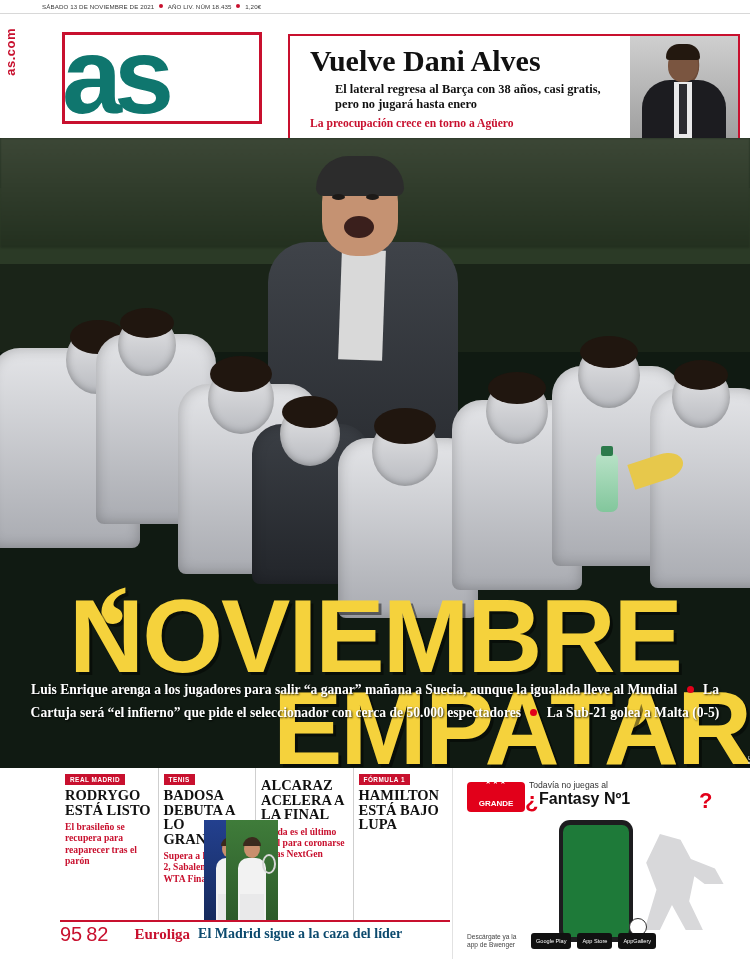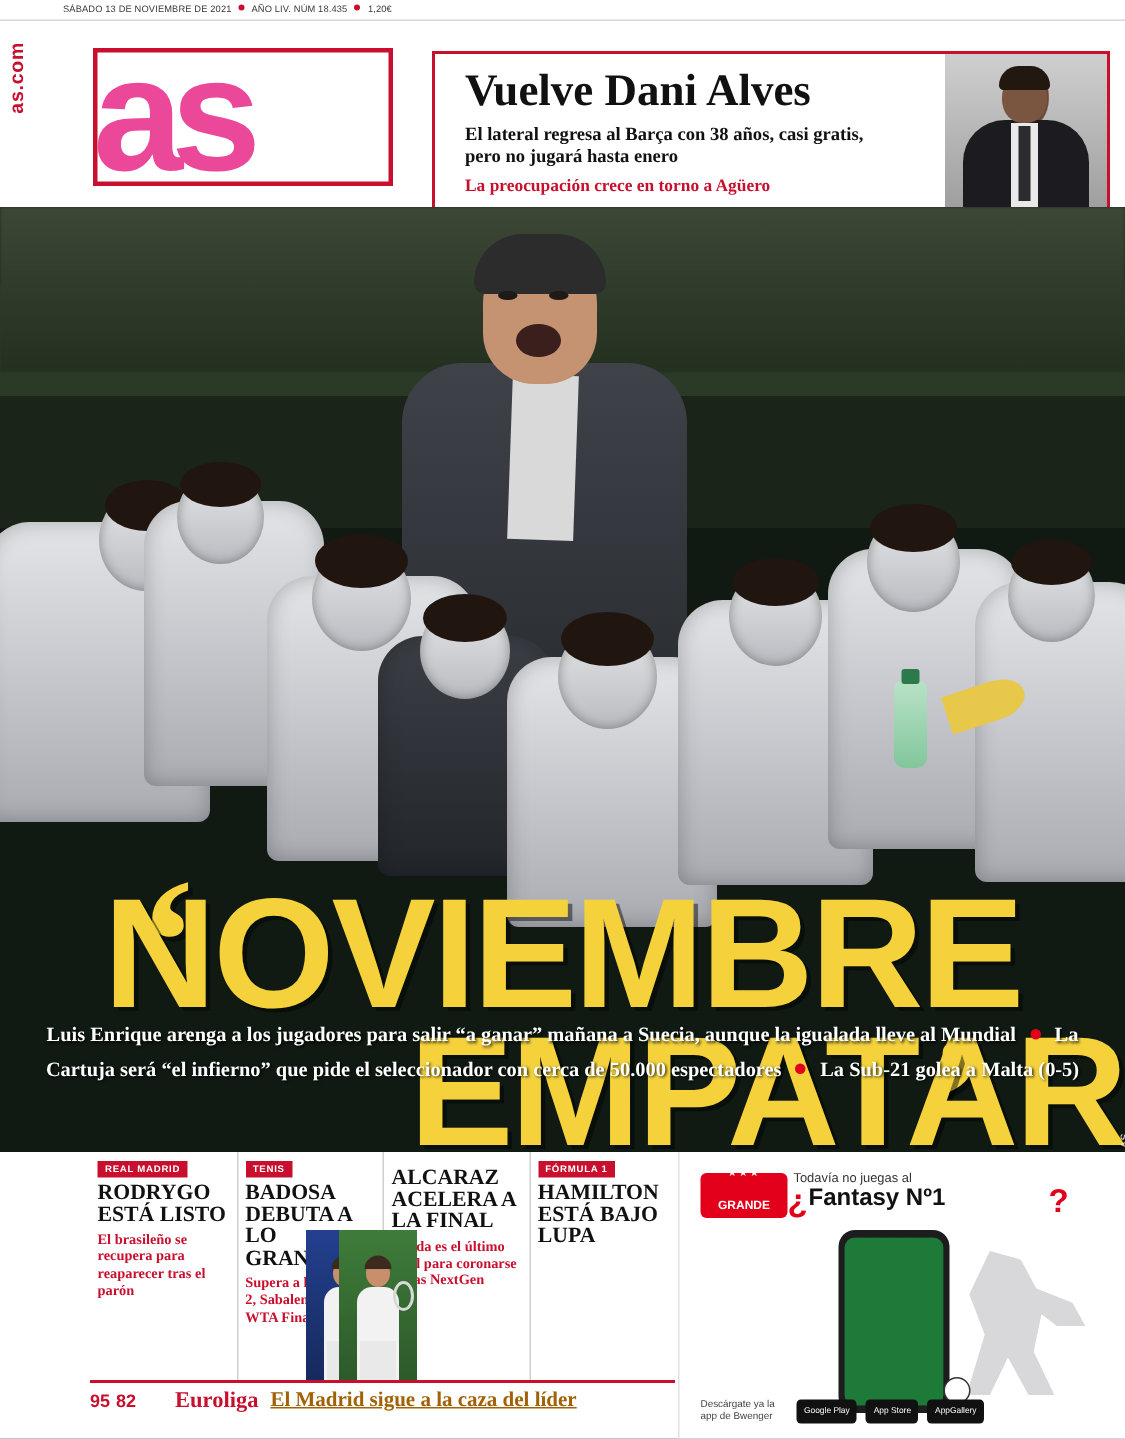"as" .logo { color: #ec4899 -> #0f766e }
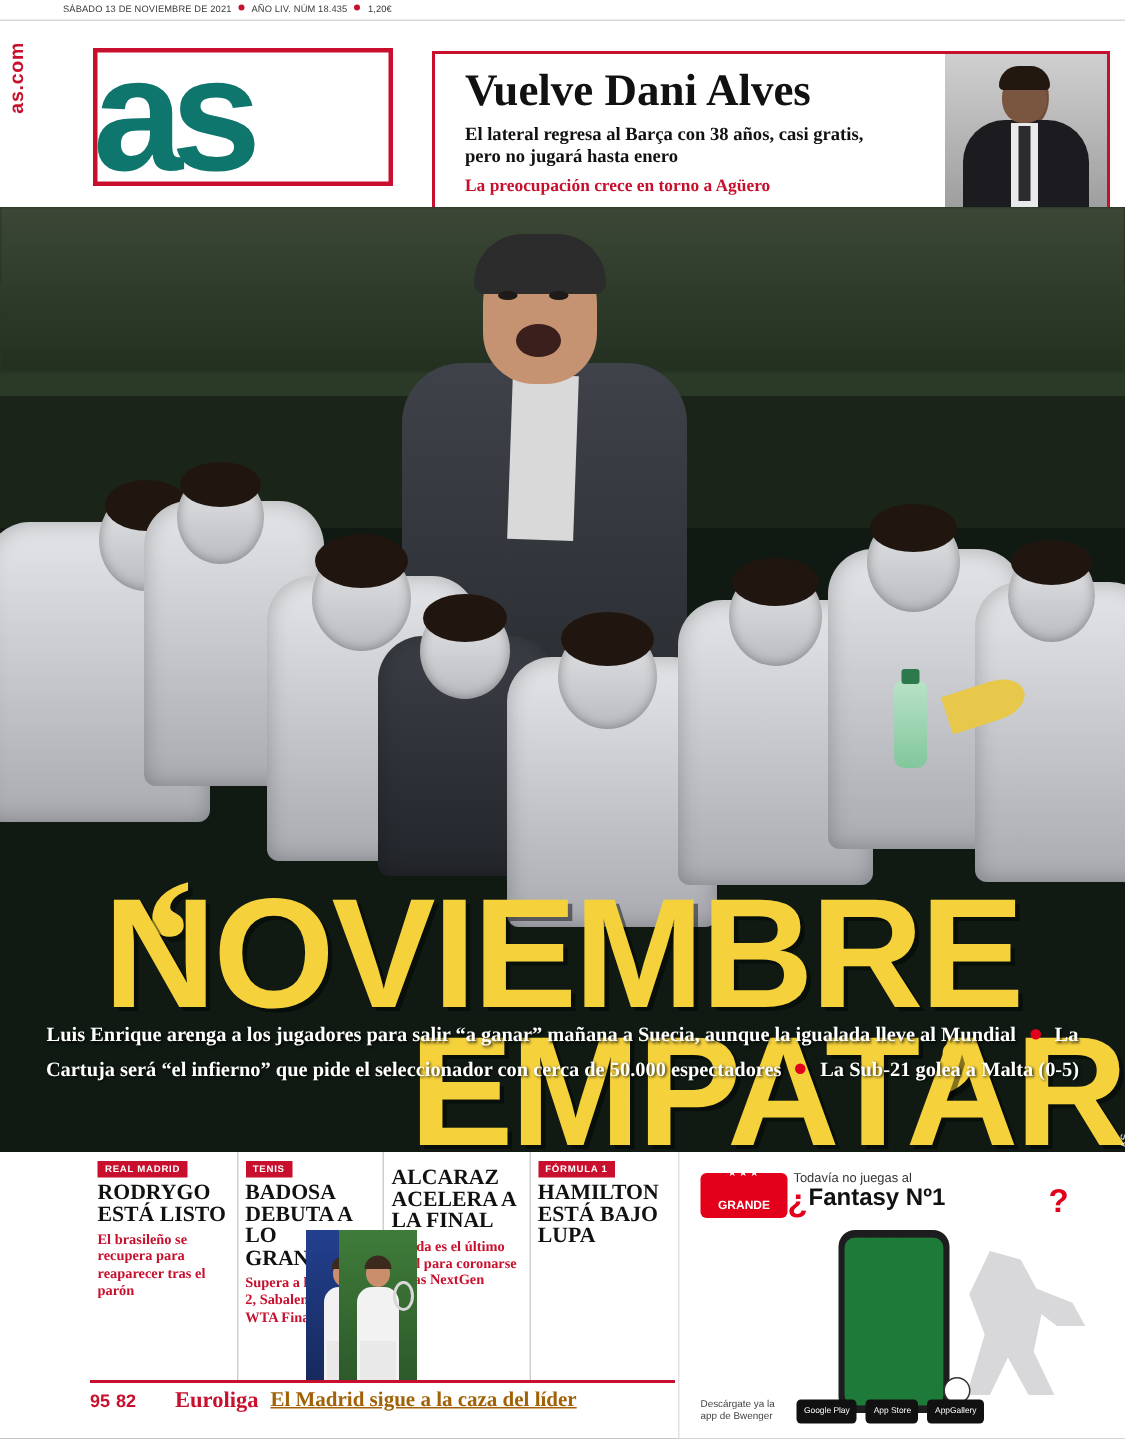"El lateral regresa al Barça" .teaser .sub { margin-left: none -> 25px }
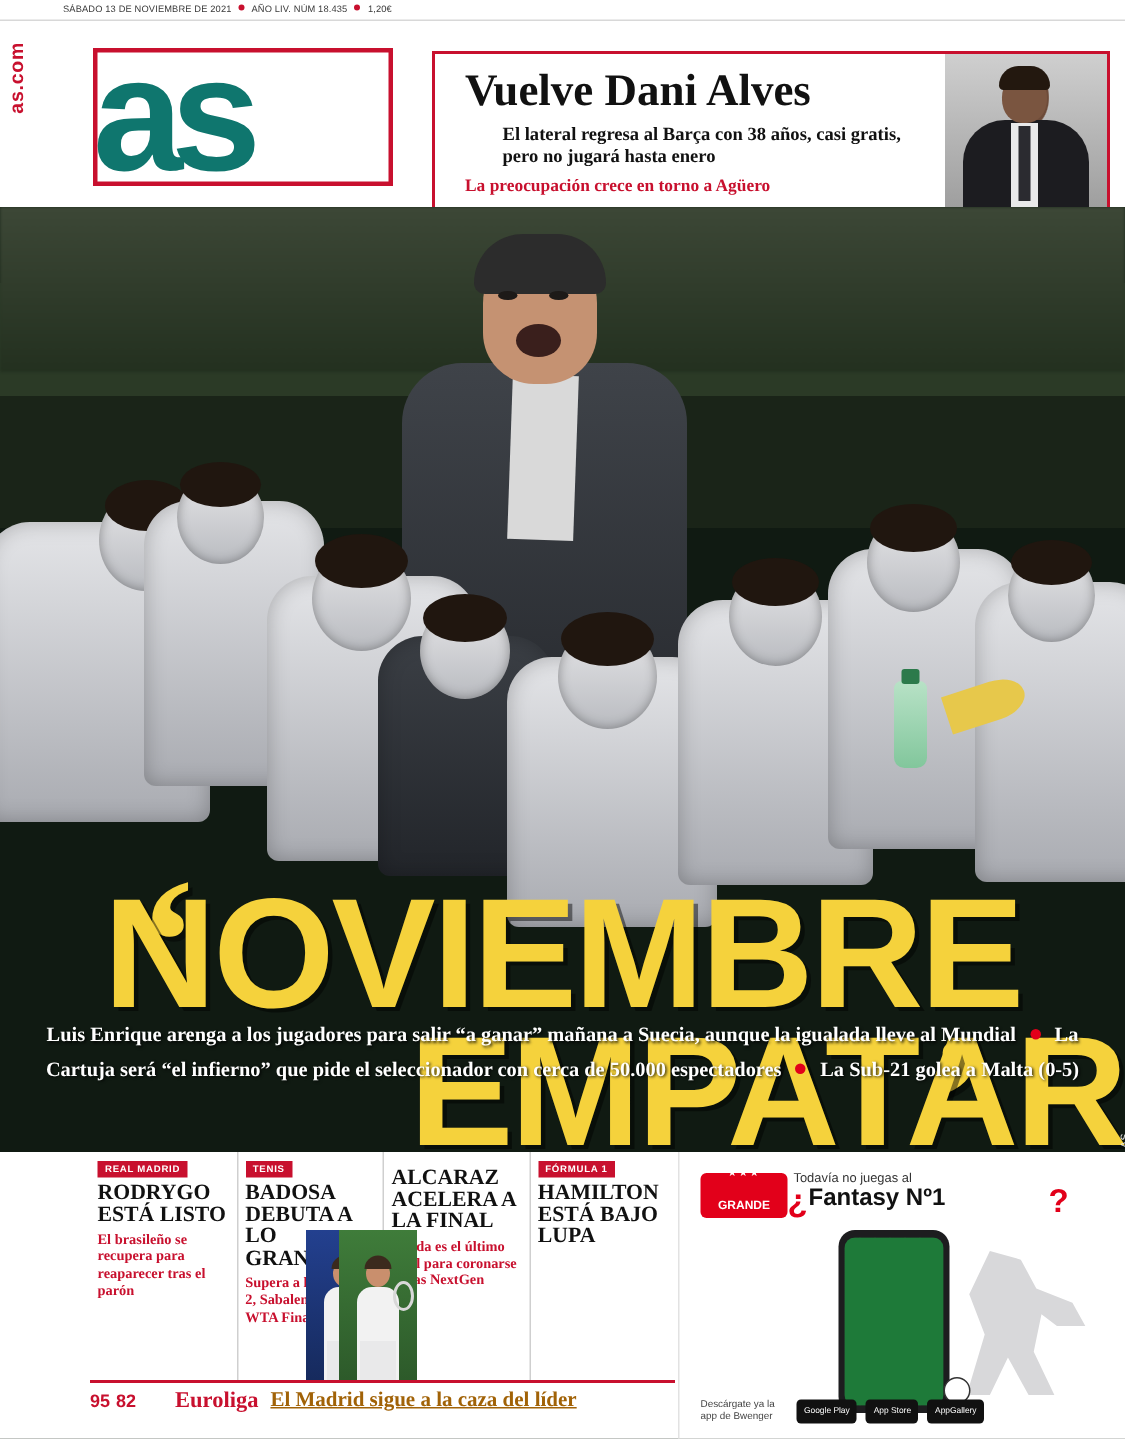"95" .score { font-size: 12px -> 20px; font-weight: bold -> normal }
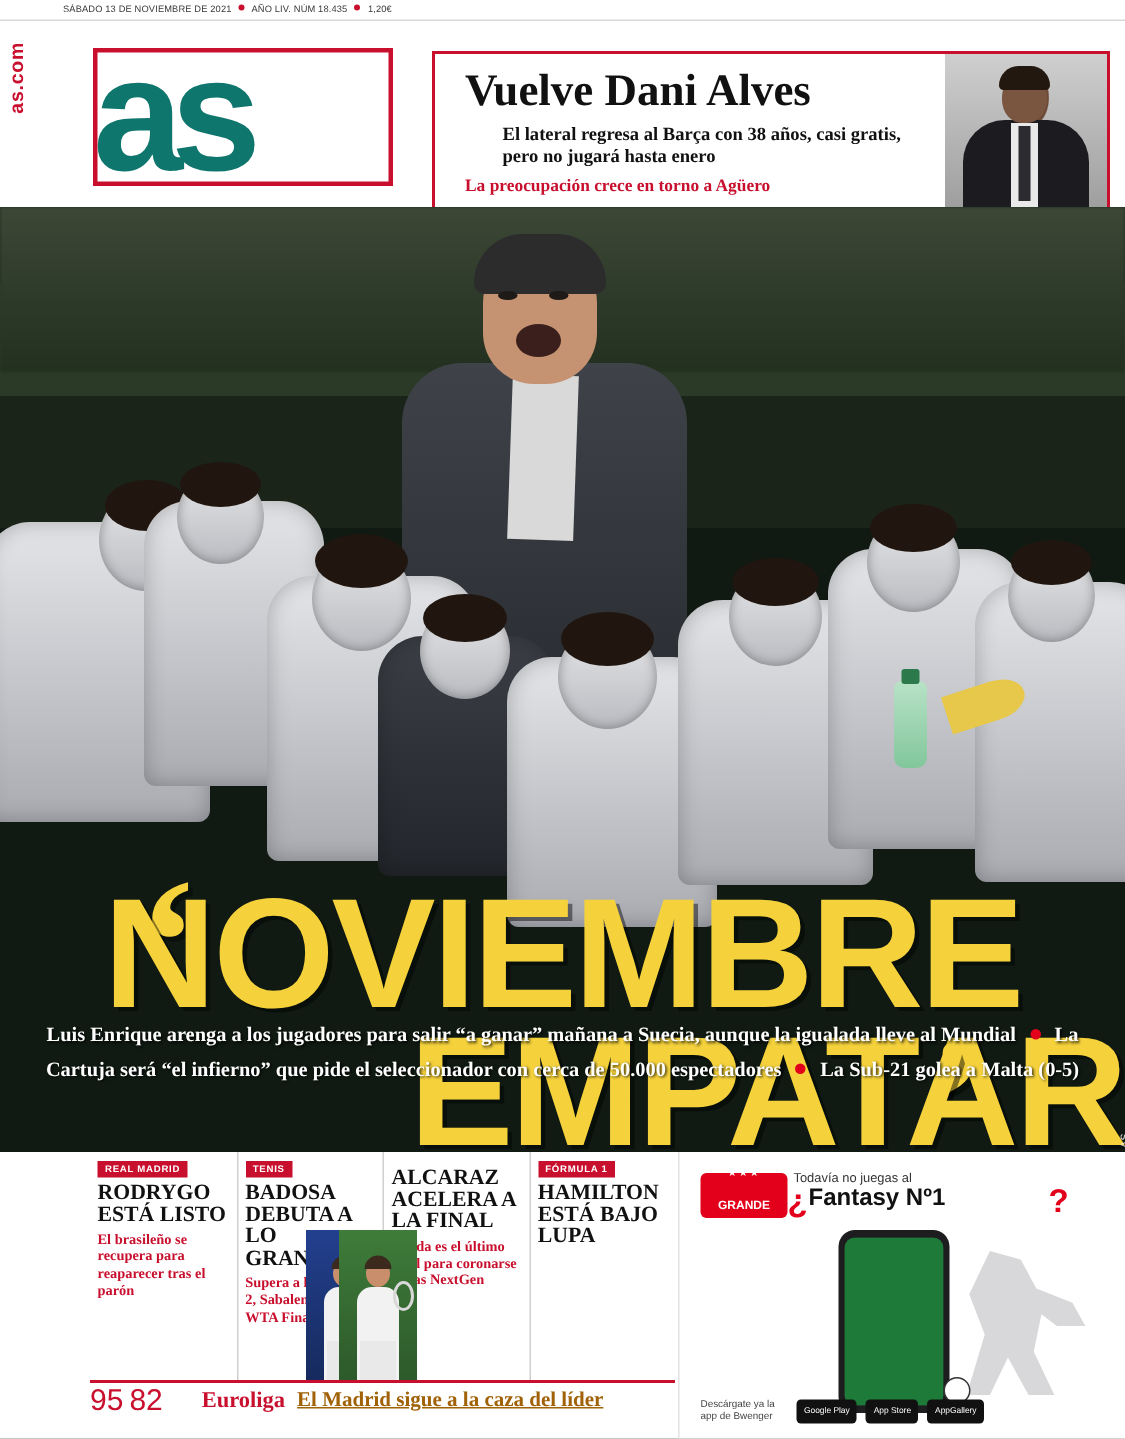"El Madrid sigue a la" .euro .txt { color: #a16207 -> #0c4a6e; text-decoration: underline -> none }
